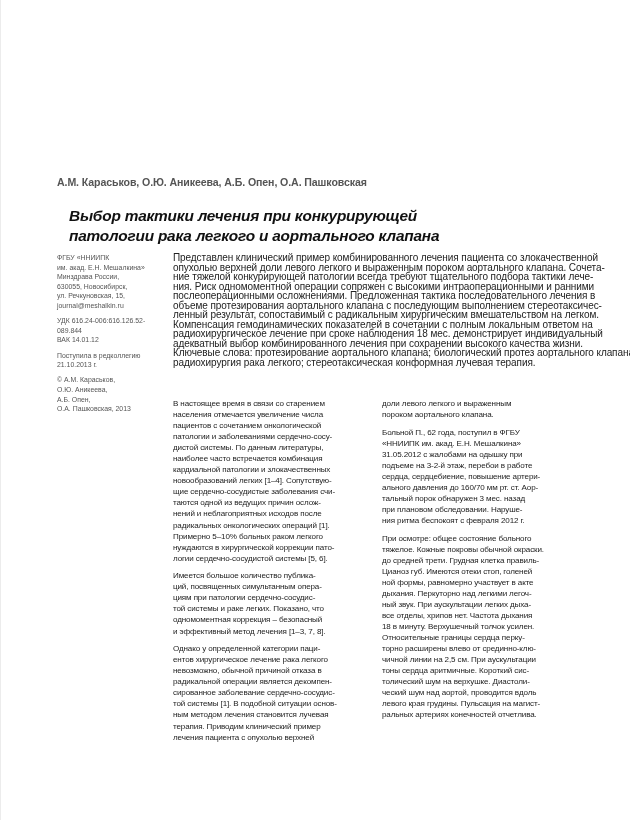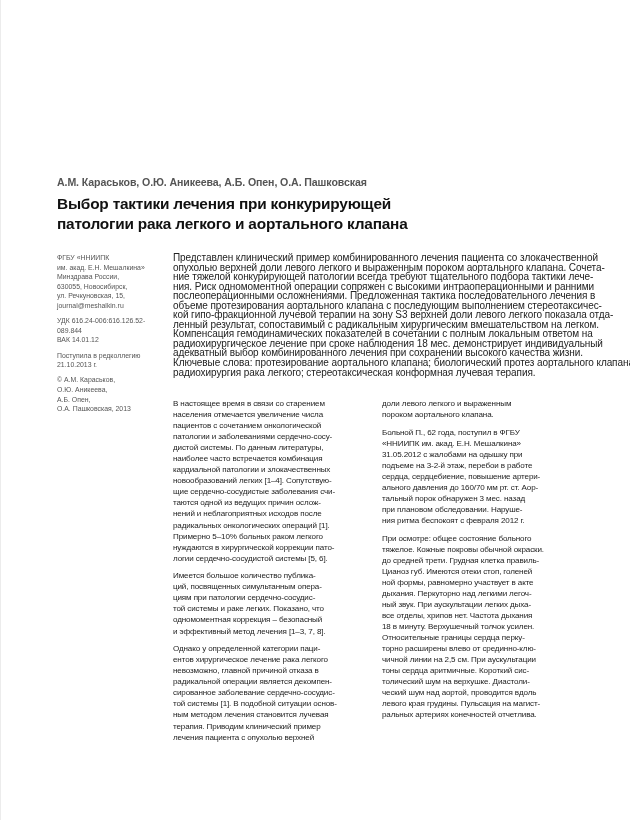"Выбор тактики лечения при конкурирующей" h1.title { font-style: none -> italic; margin: 0 -> 12px }
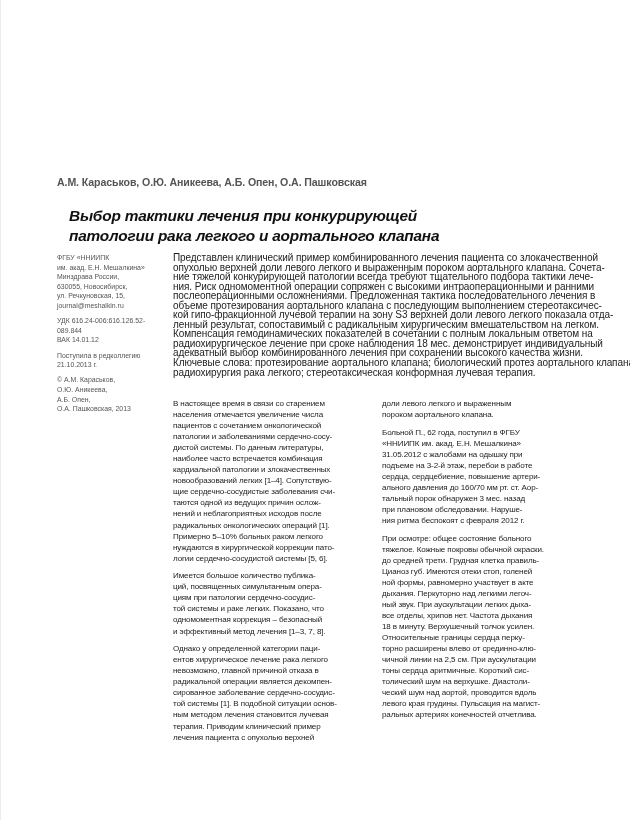"кой гипо-фракционной лучевой терапии на" span.ln { html: <span>кой гипо-фракционной лучевой терапии на зону S3 верхней доли левого легкого показала отда-</span> -> none }
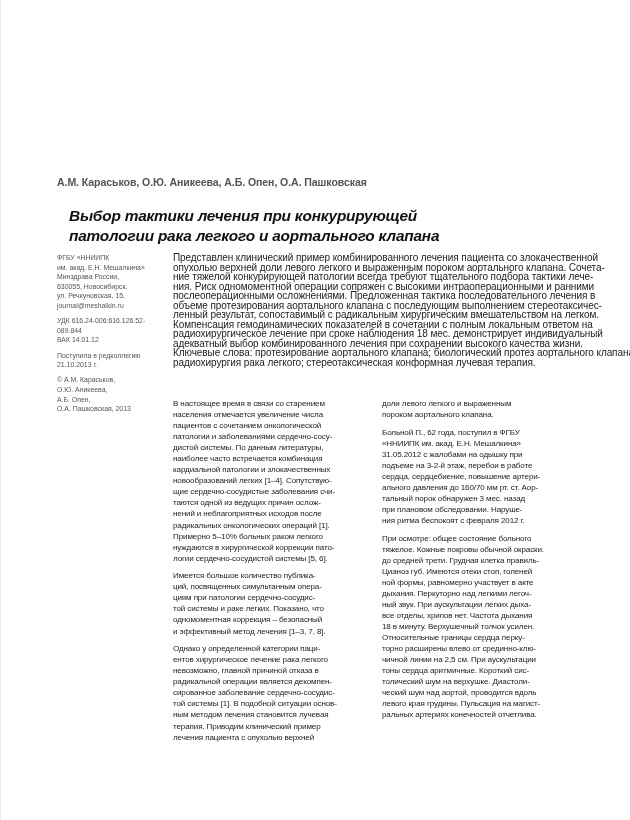"невозможно, главной причиной отказа в" span.ln { text: главной -> обычной }
